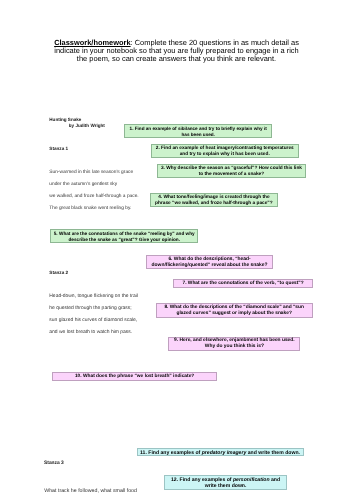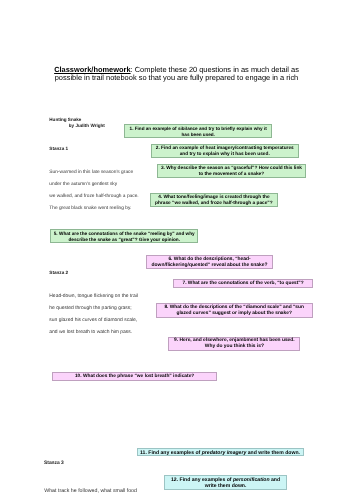"Classwork/homework: Complete these 20" #intro { top: 66px -> 39px }
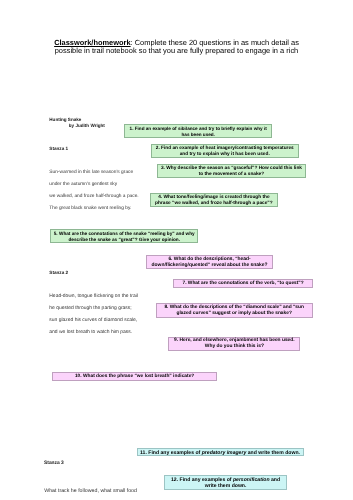"possible in trail notebook so" div.iline { text: possible in trail -> indicate in your }
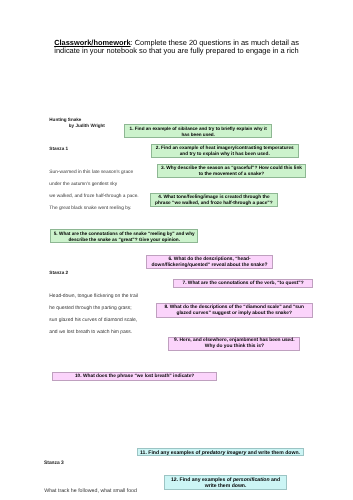"the poem, so can create" div.iline { html: none -> <div>the poem, so can create answers that you think are relevant.</div> }
